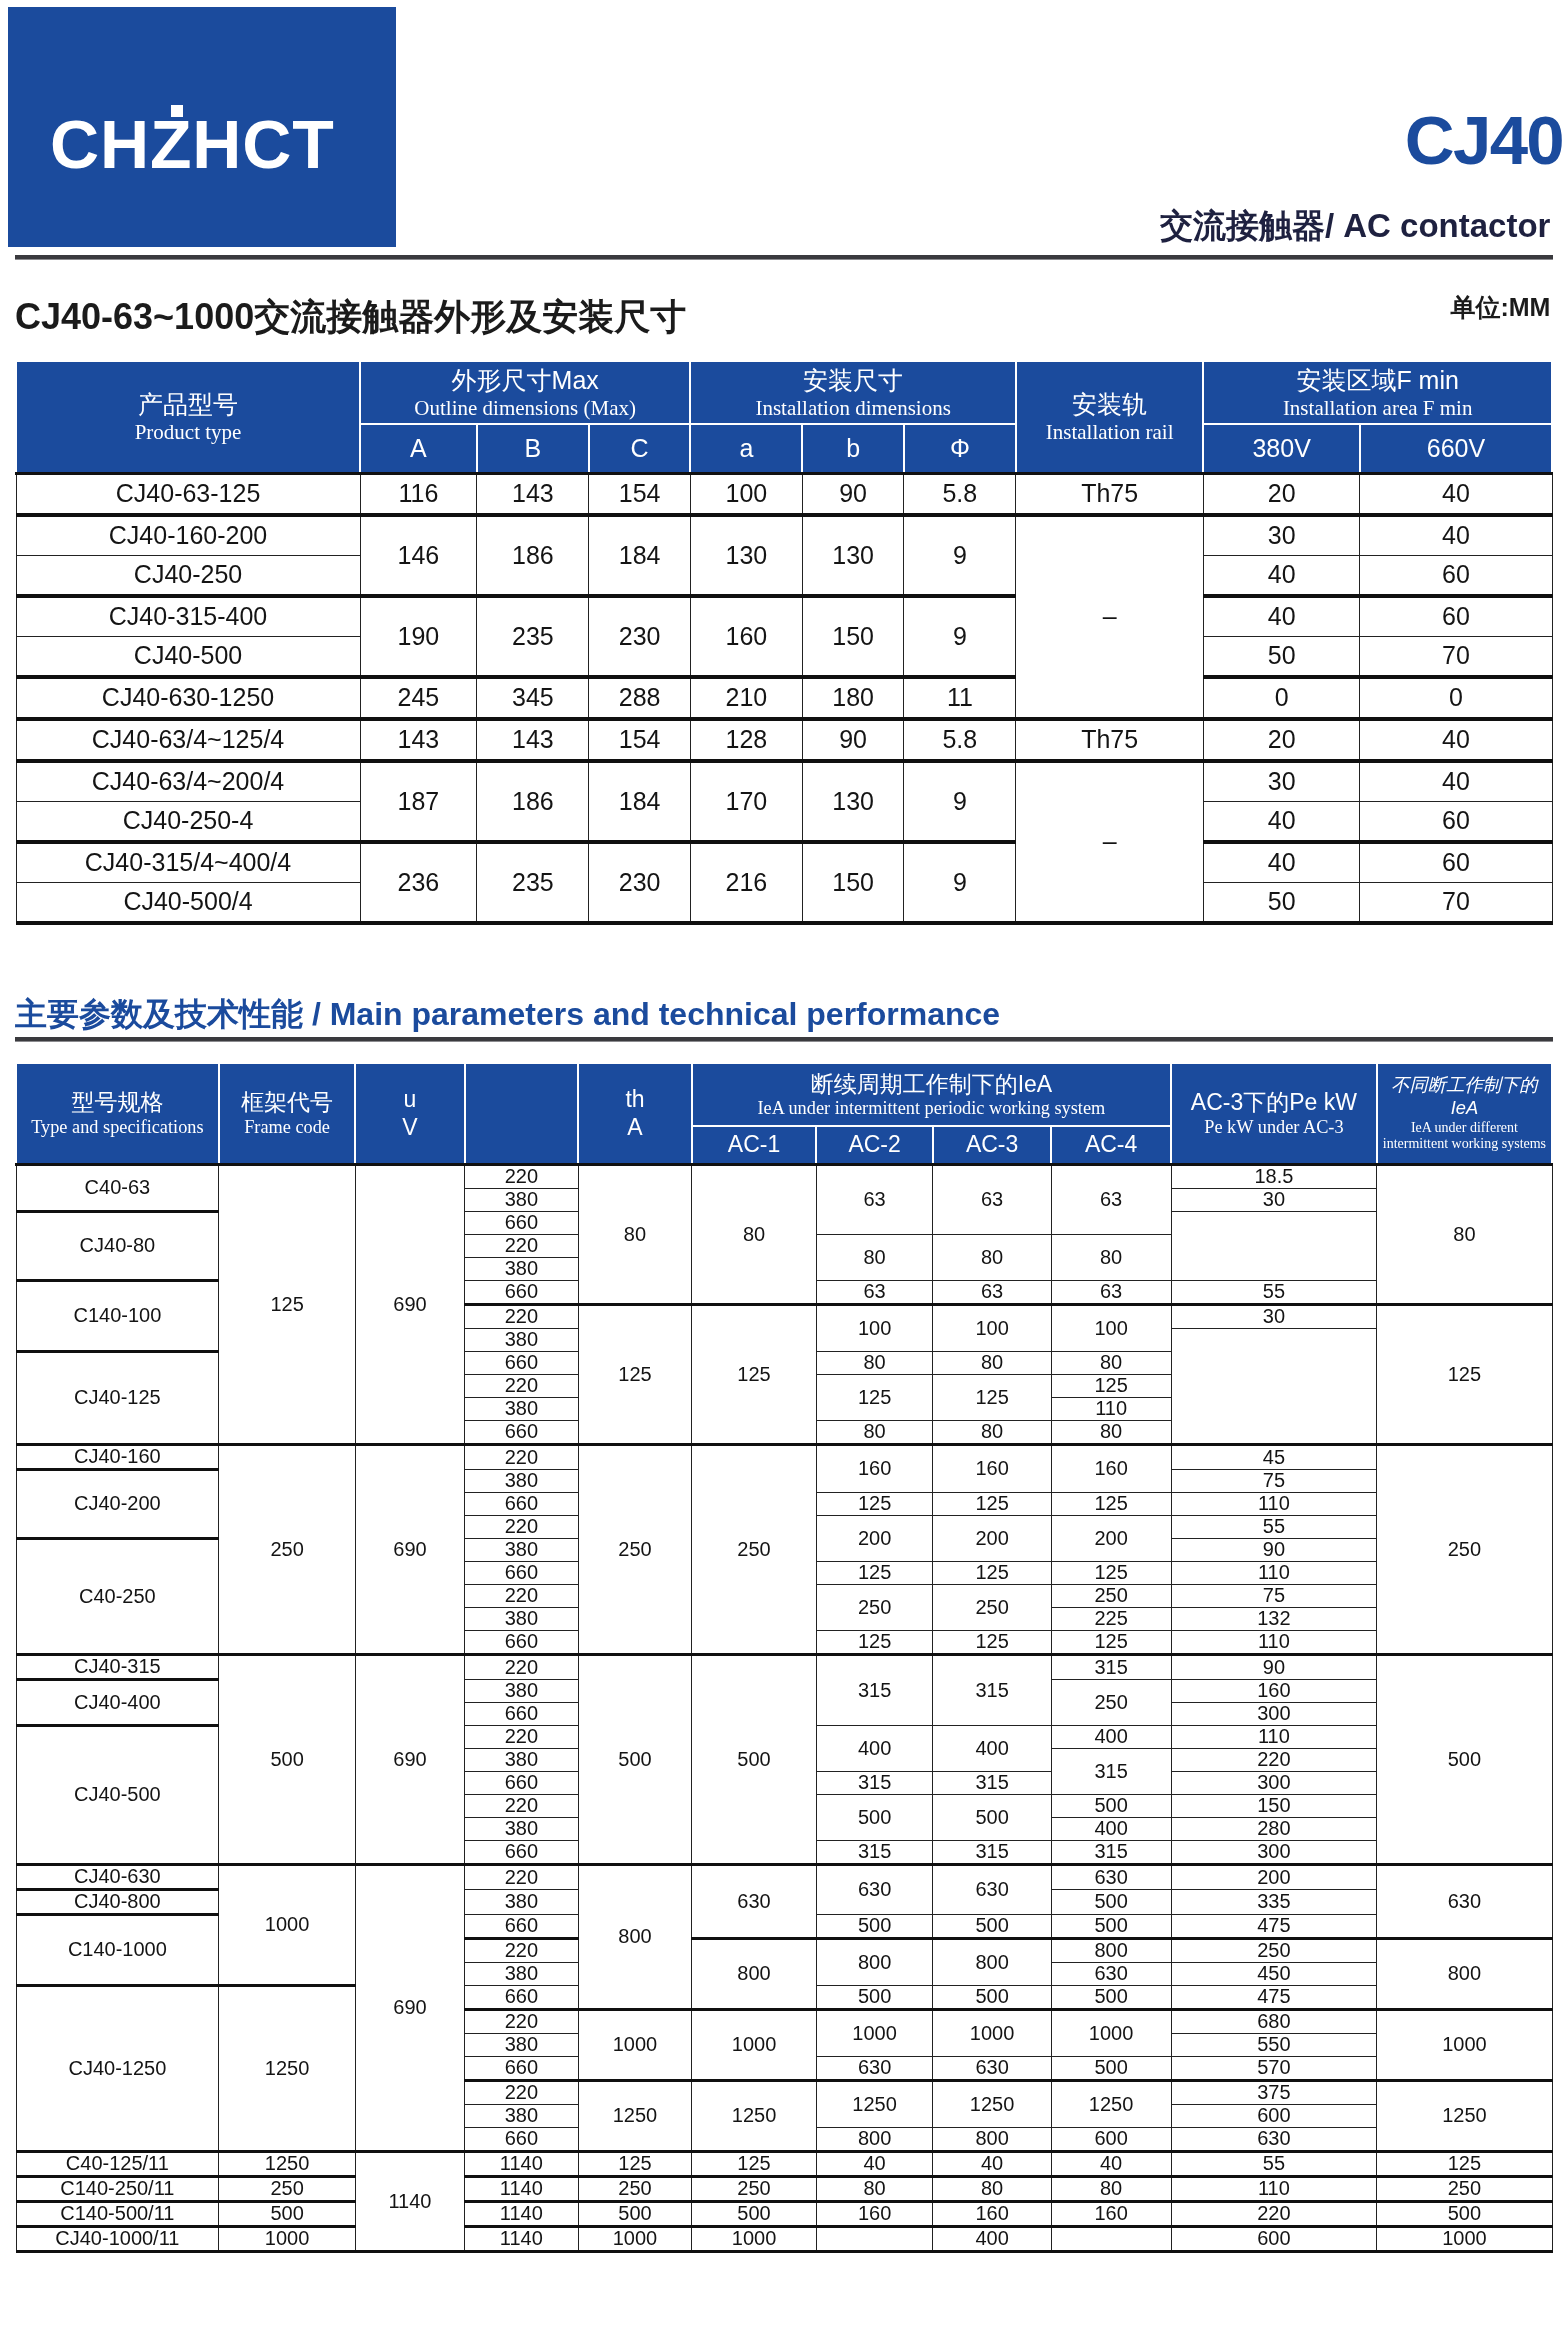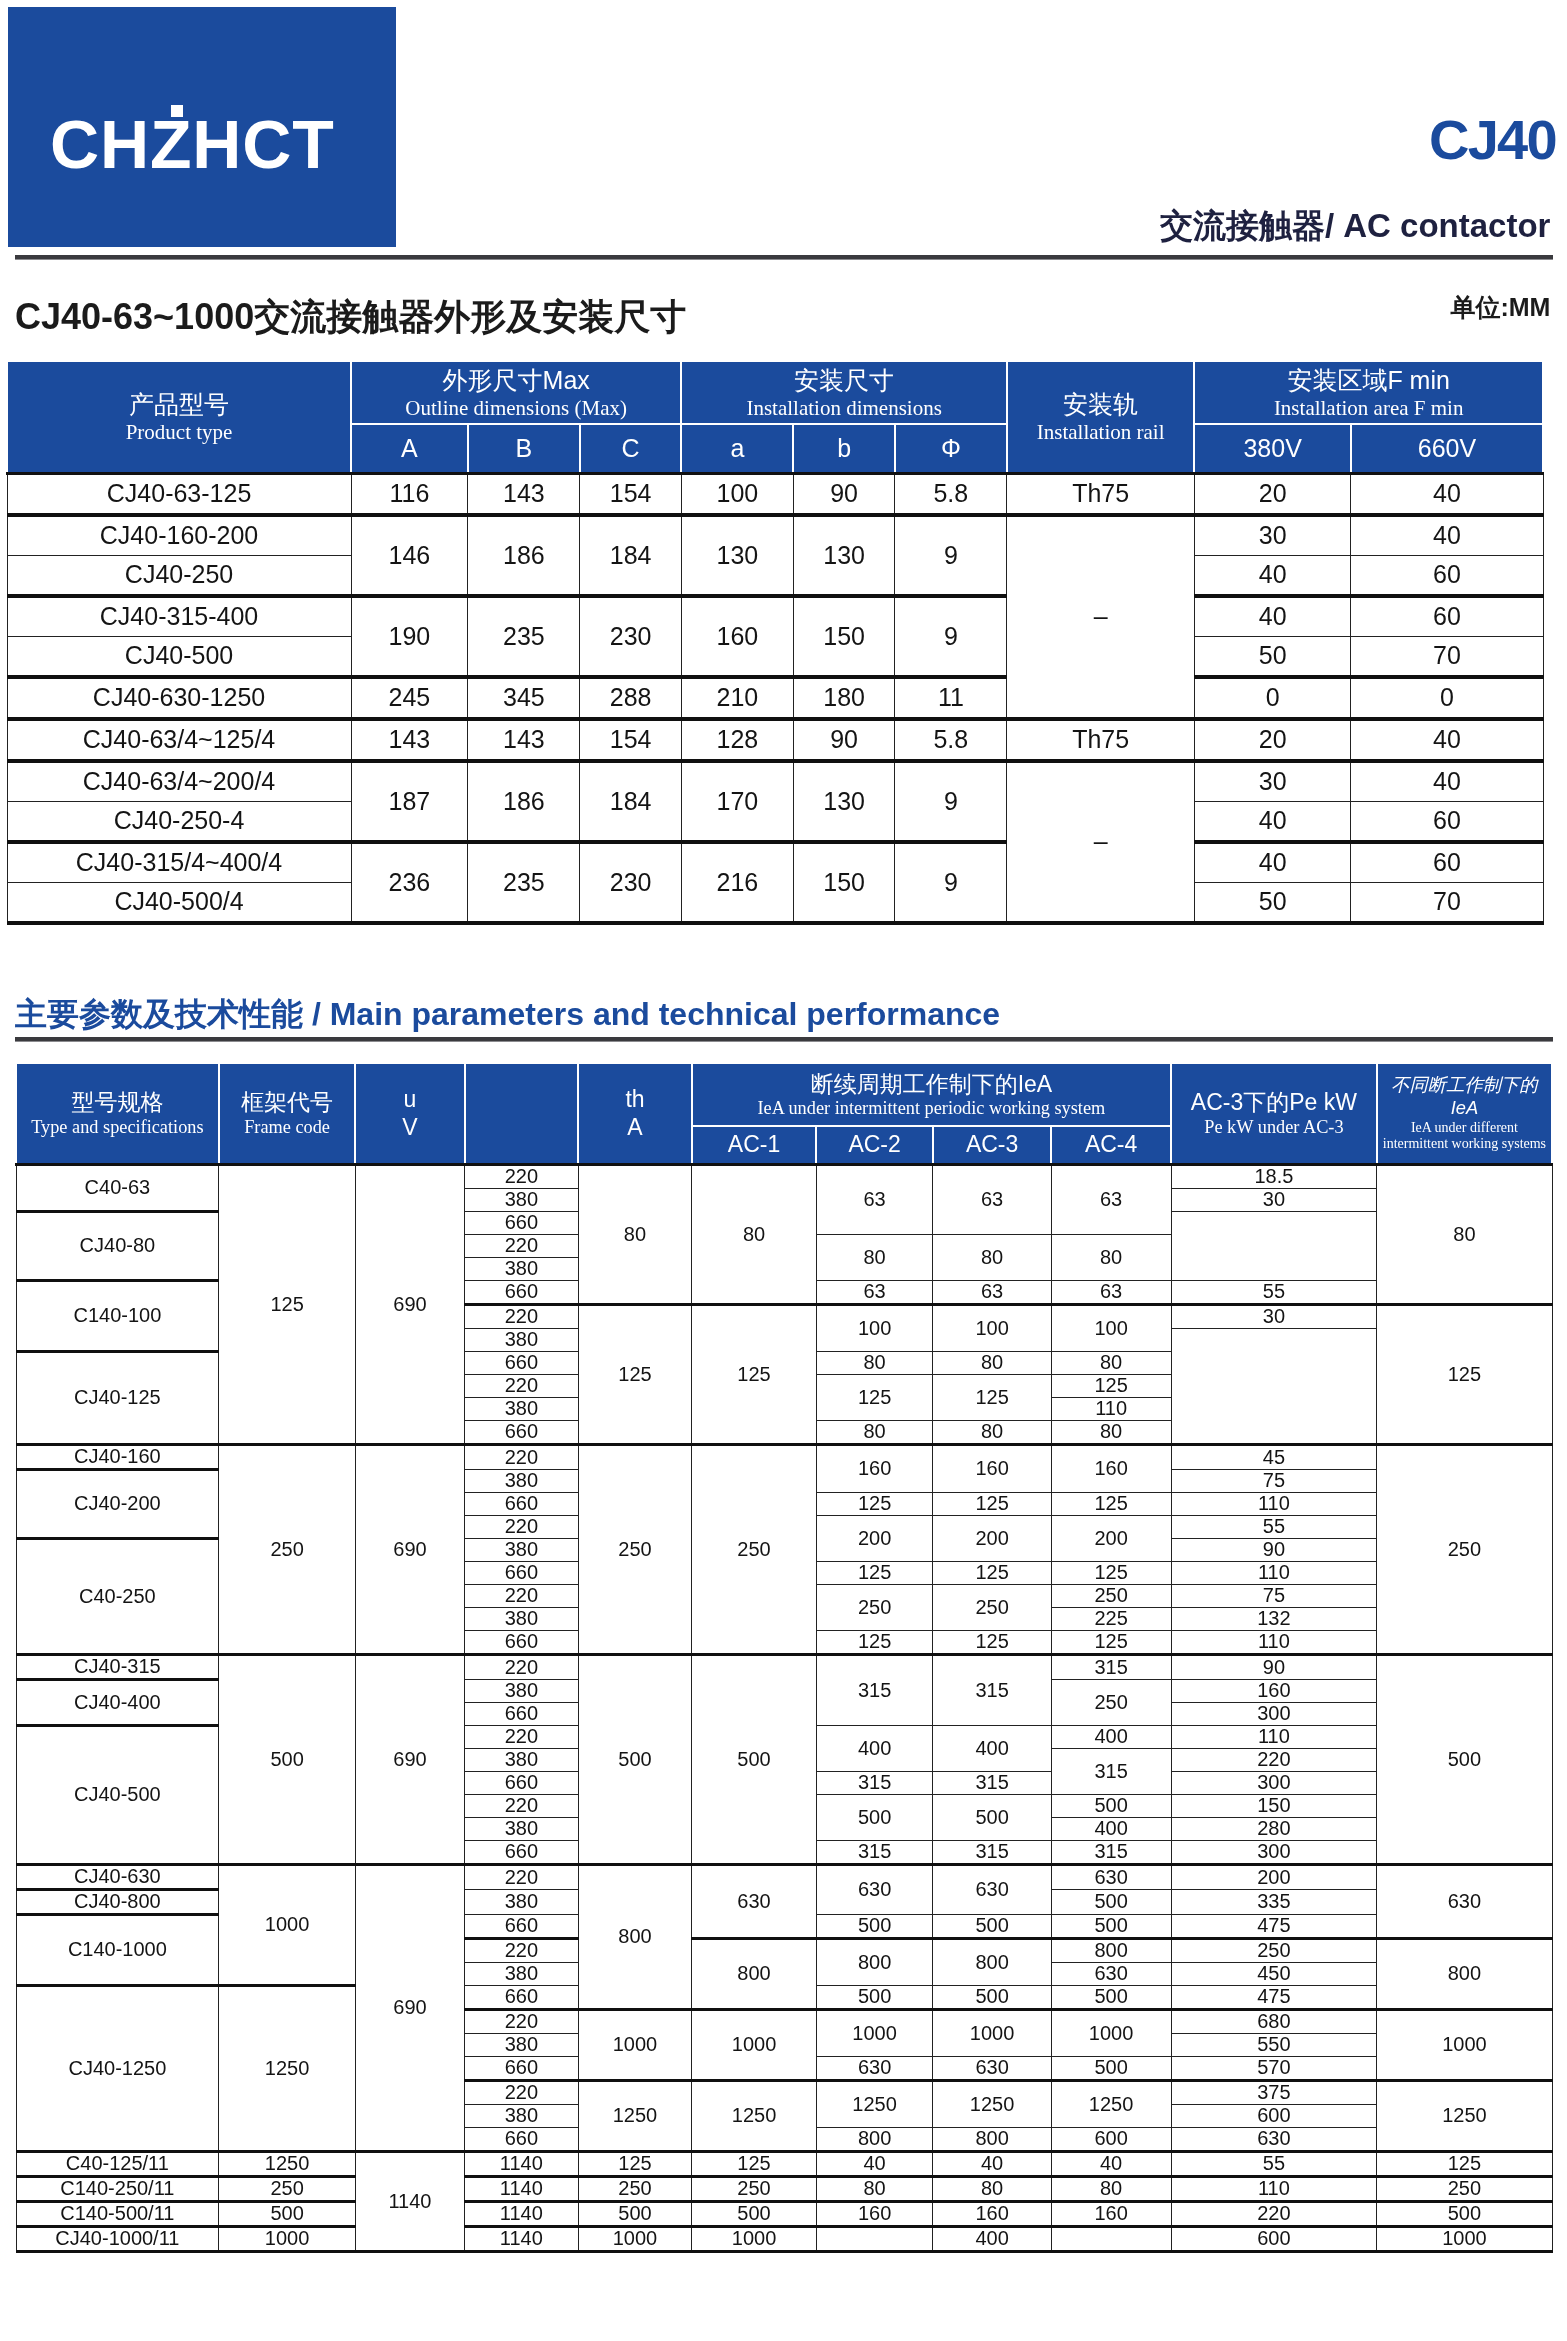"CJ40" .product-code { font-size: 56px -> 69px; margin-top: 6px -> none; right: 11px -> 4px }
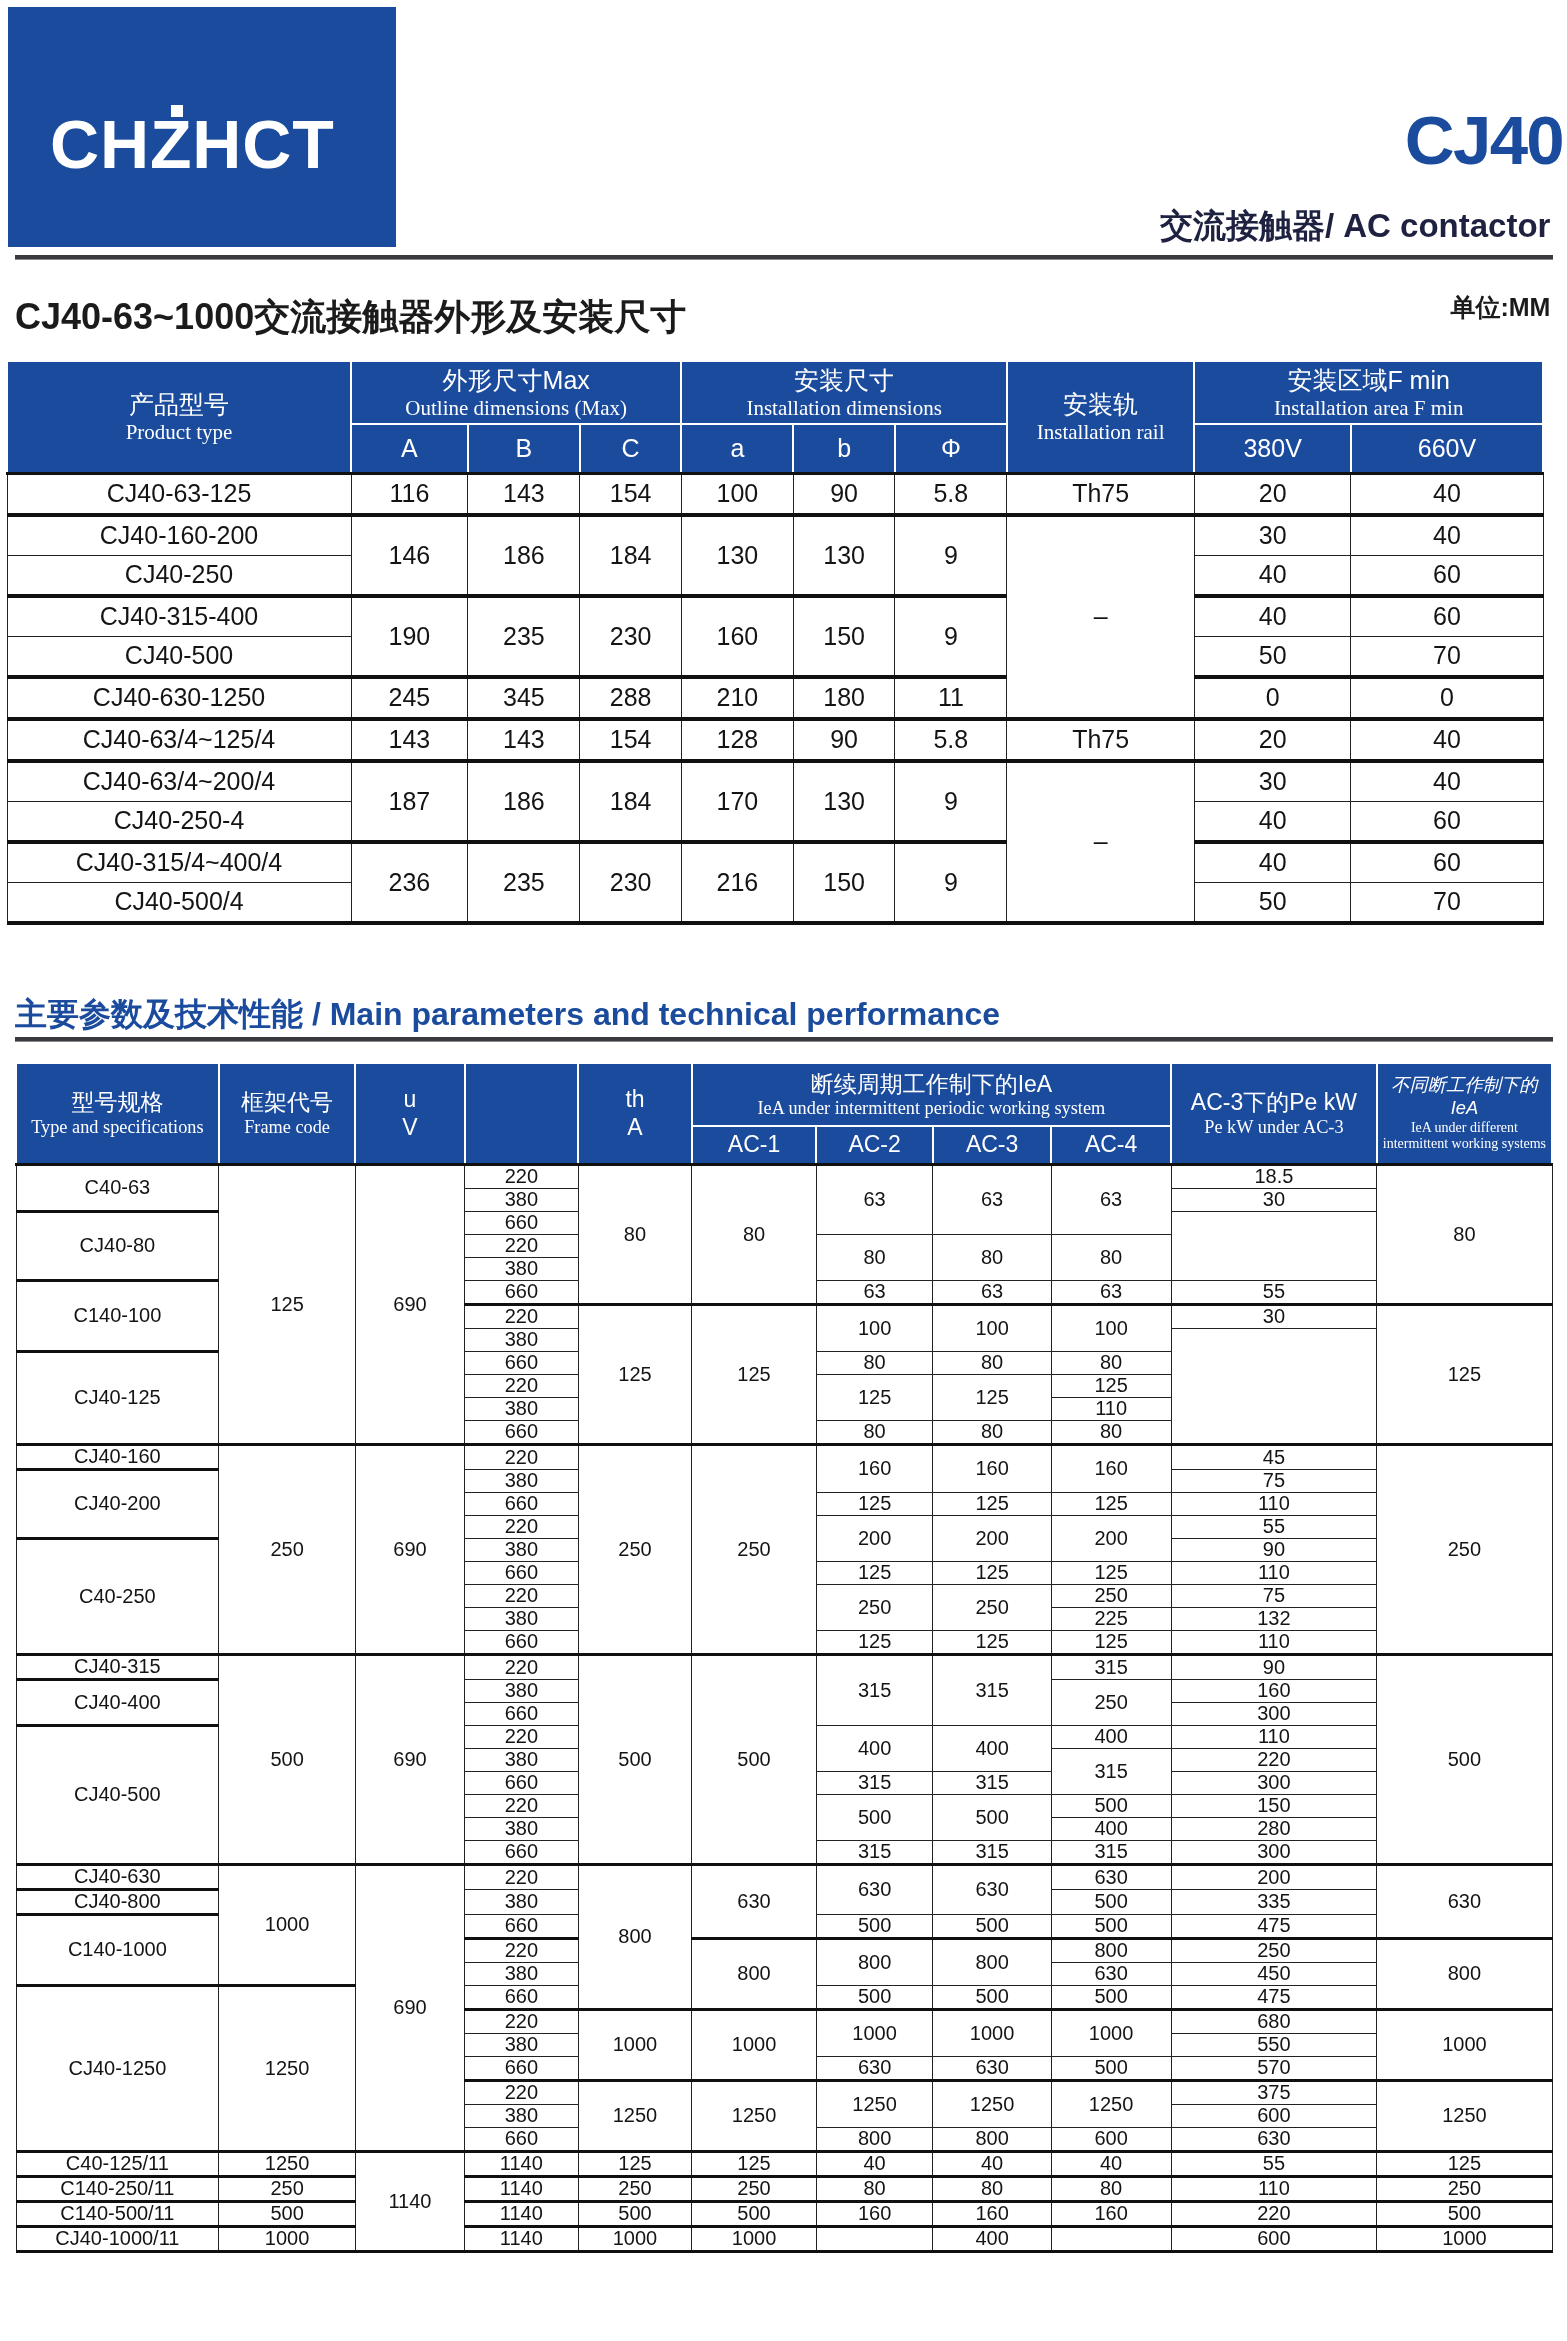"产品型号" #table1 { left: 6px -> 15px }
